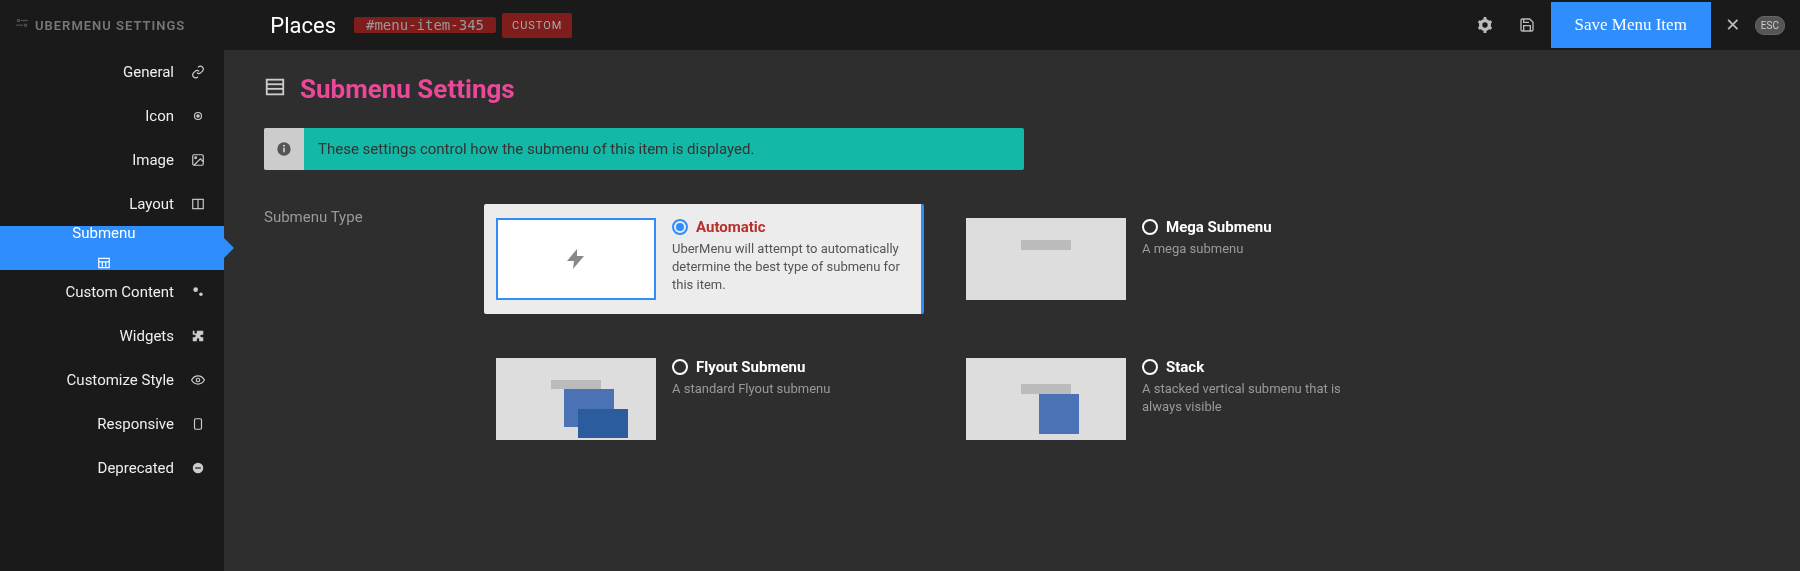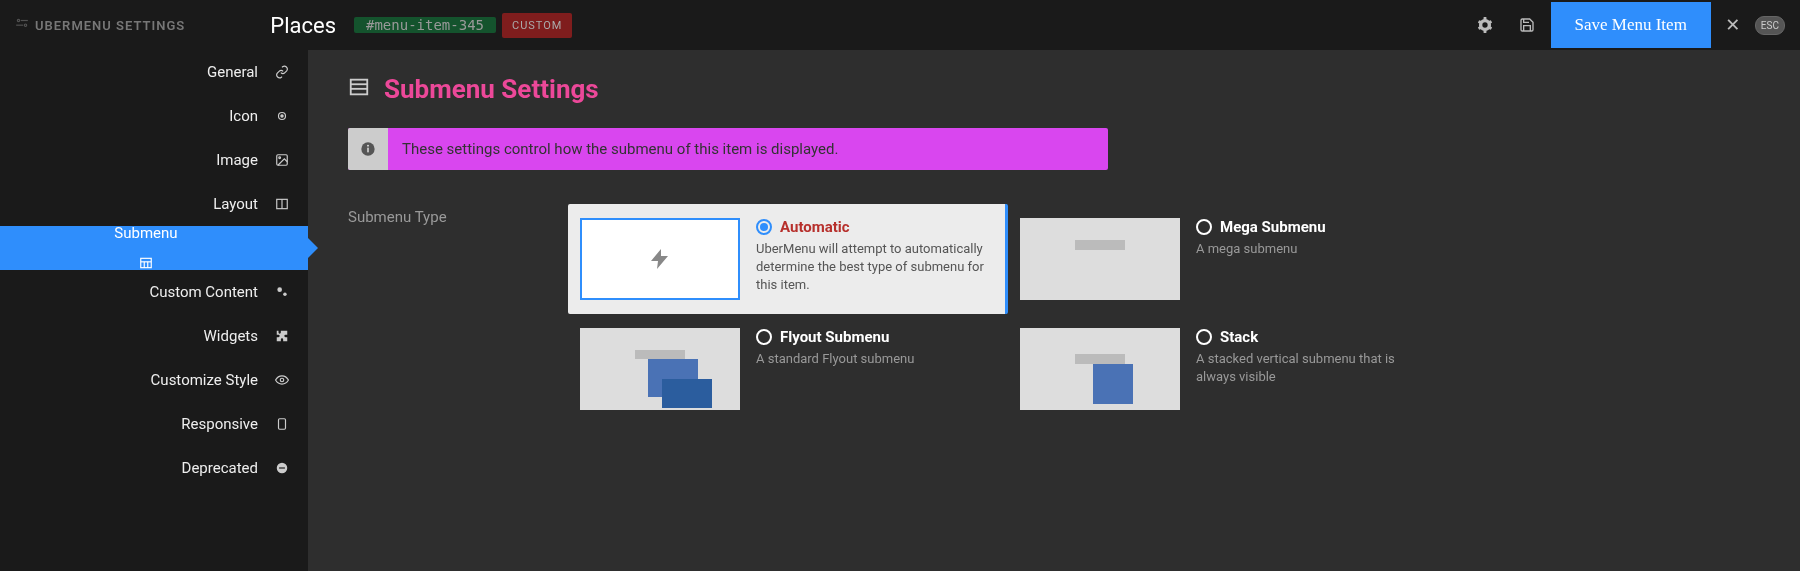"#menu-item-345" .chip { background: #14532d -> #7f1d1d }
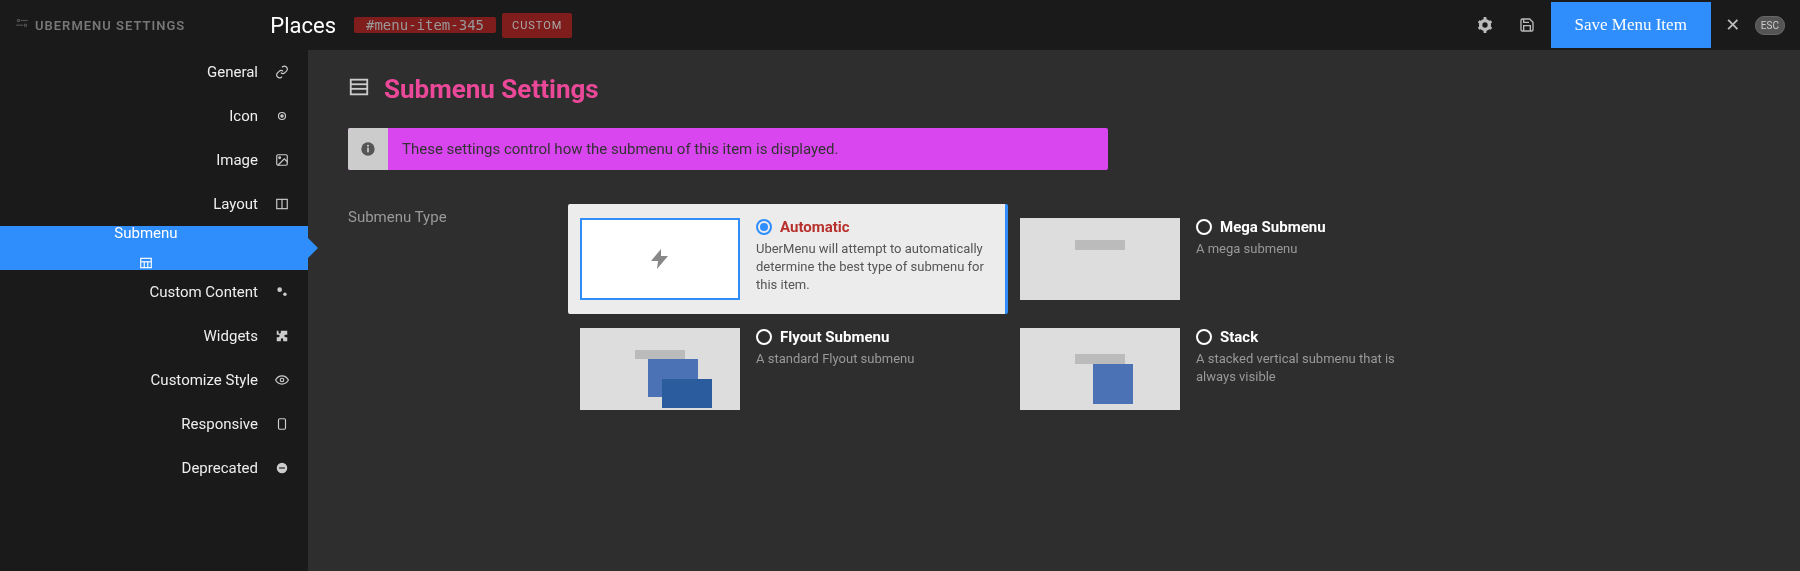"General" .sidebar { width: 308px -> 224px }
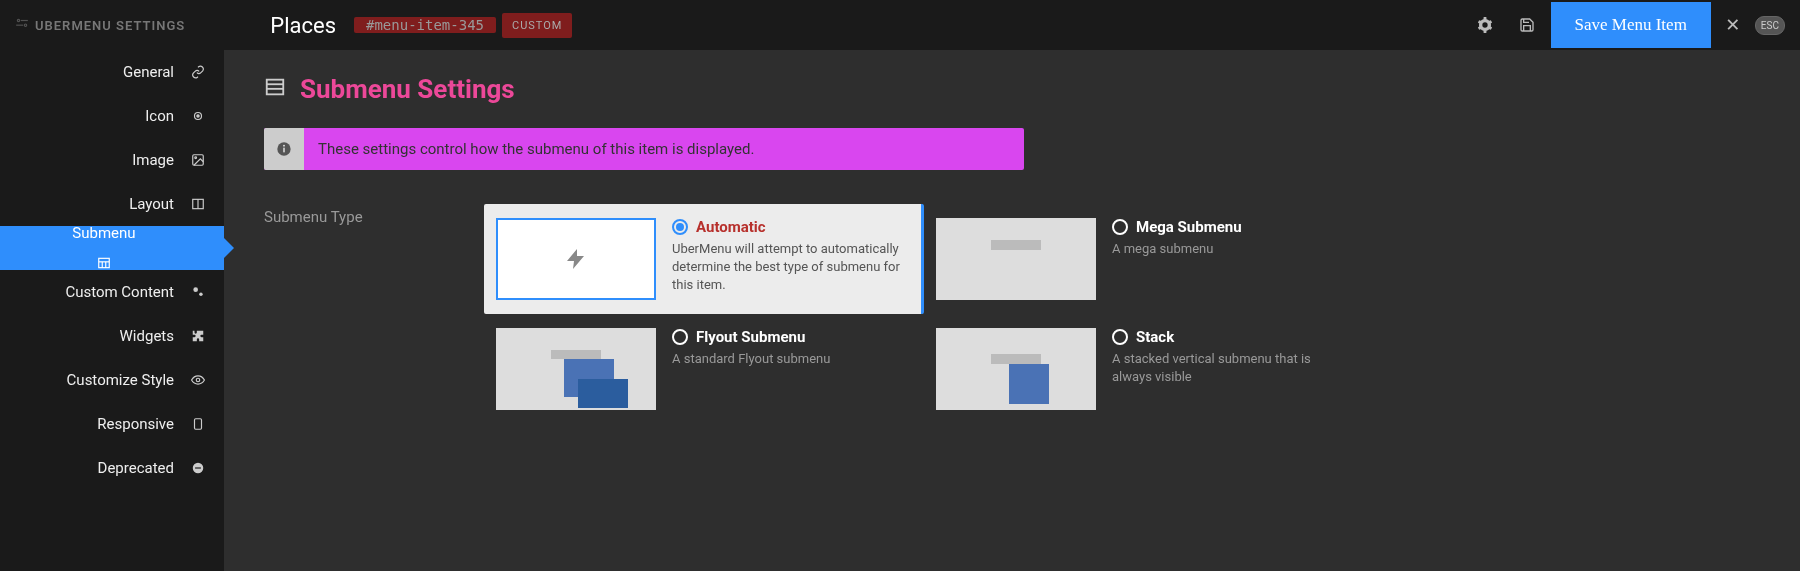"These settings control how the" .info-box { background: #d946ef -> #14b8a6 }
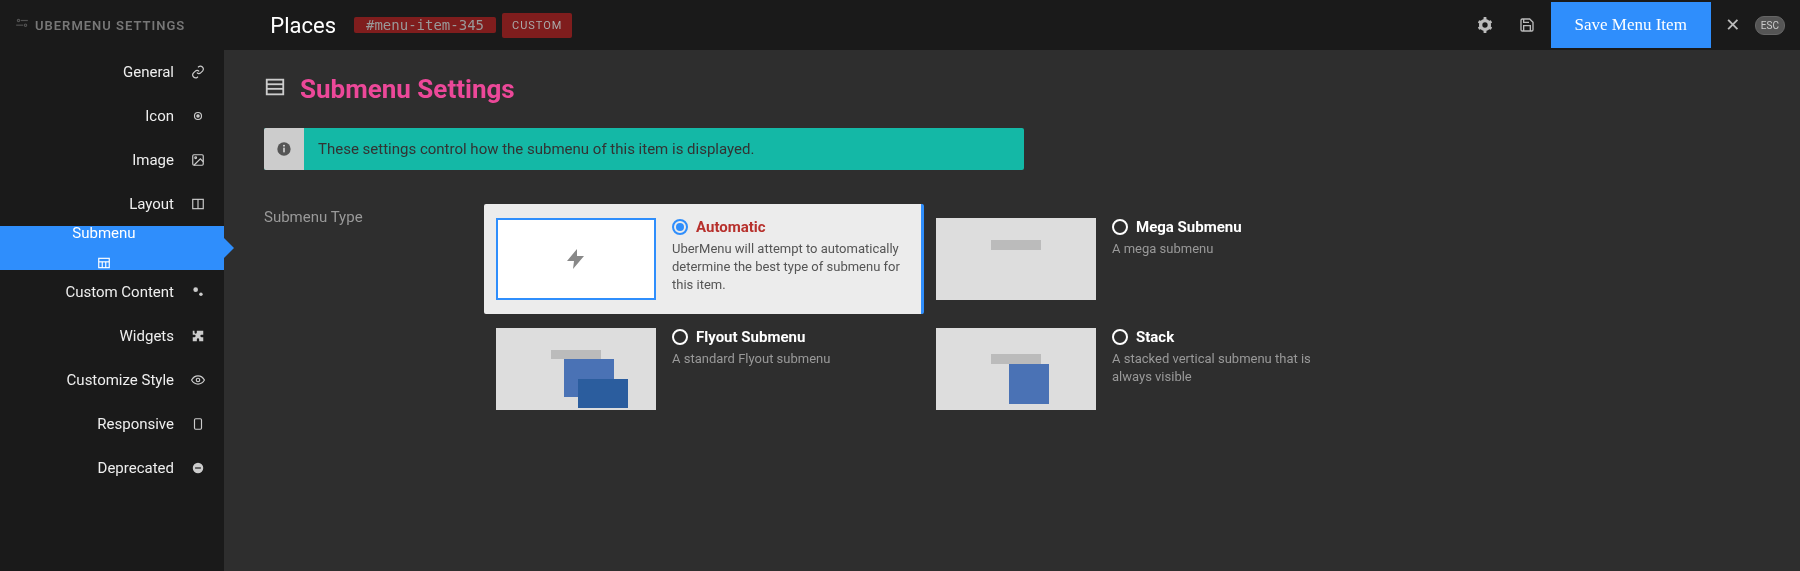"Automatic" .options-grid { gap: none -> 30px }
